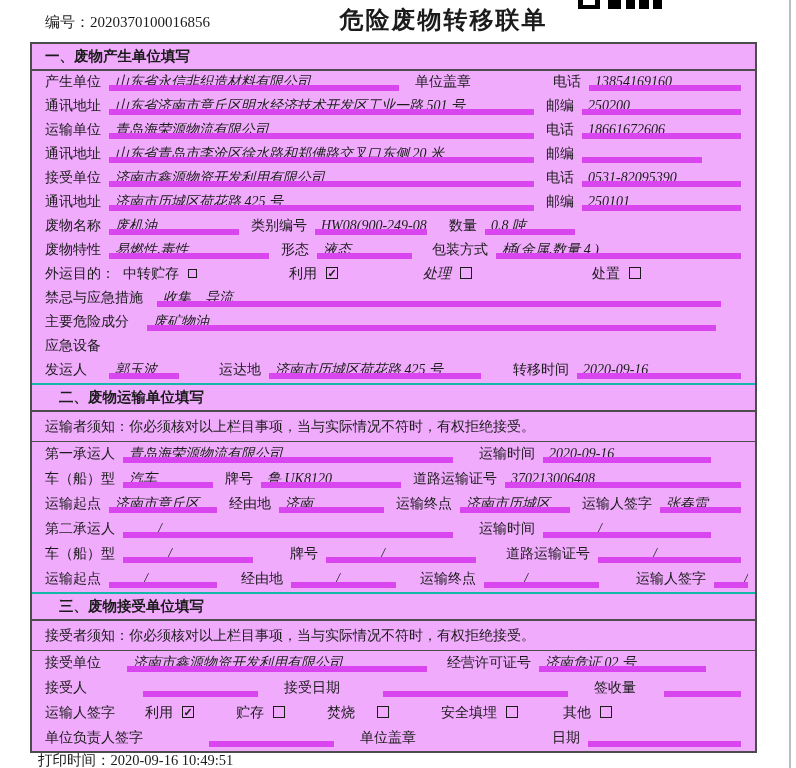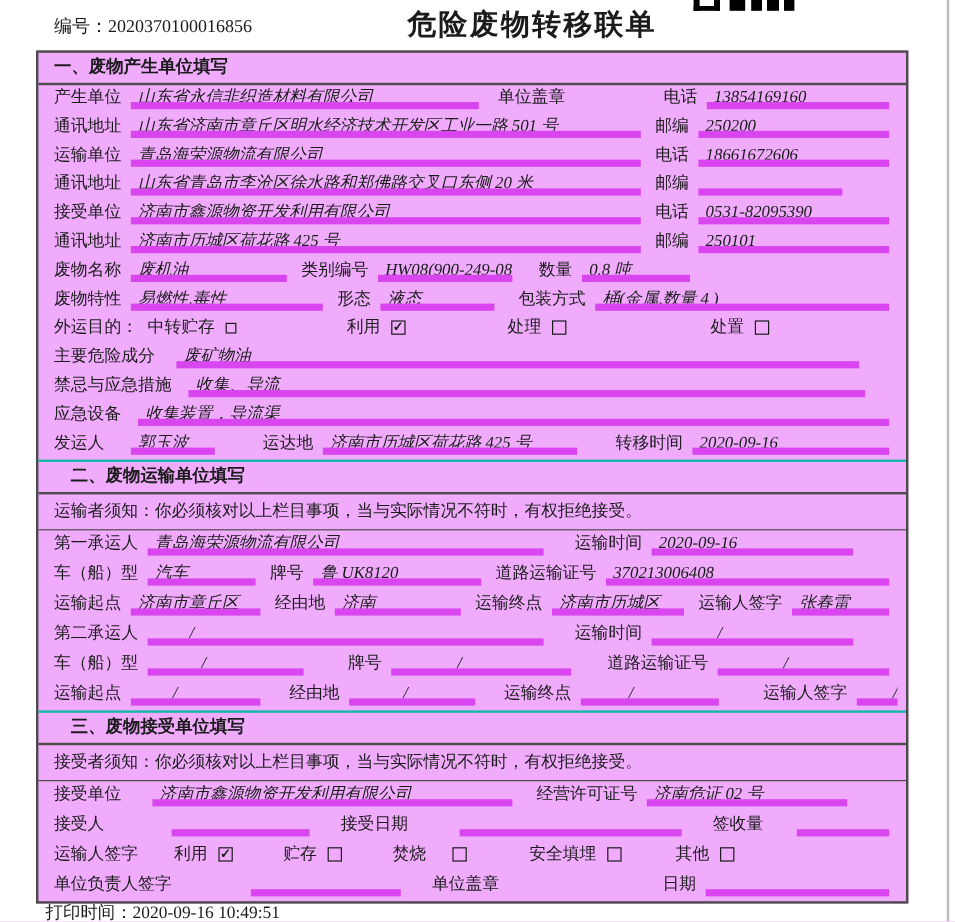"处理" span.chk { font-style: none -> italic }
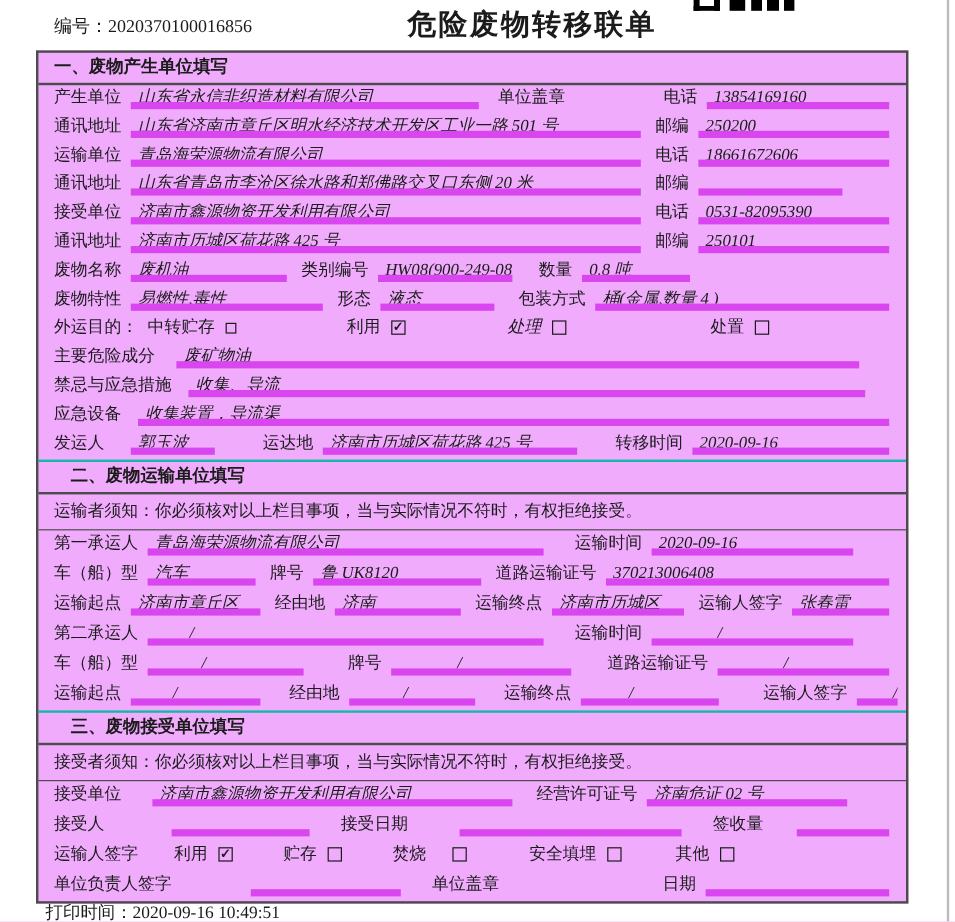"主要危险成分" div.row { order: before "禁忌与应急措施" -> after "禁忌与应急措施" }
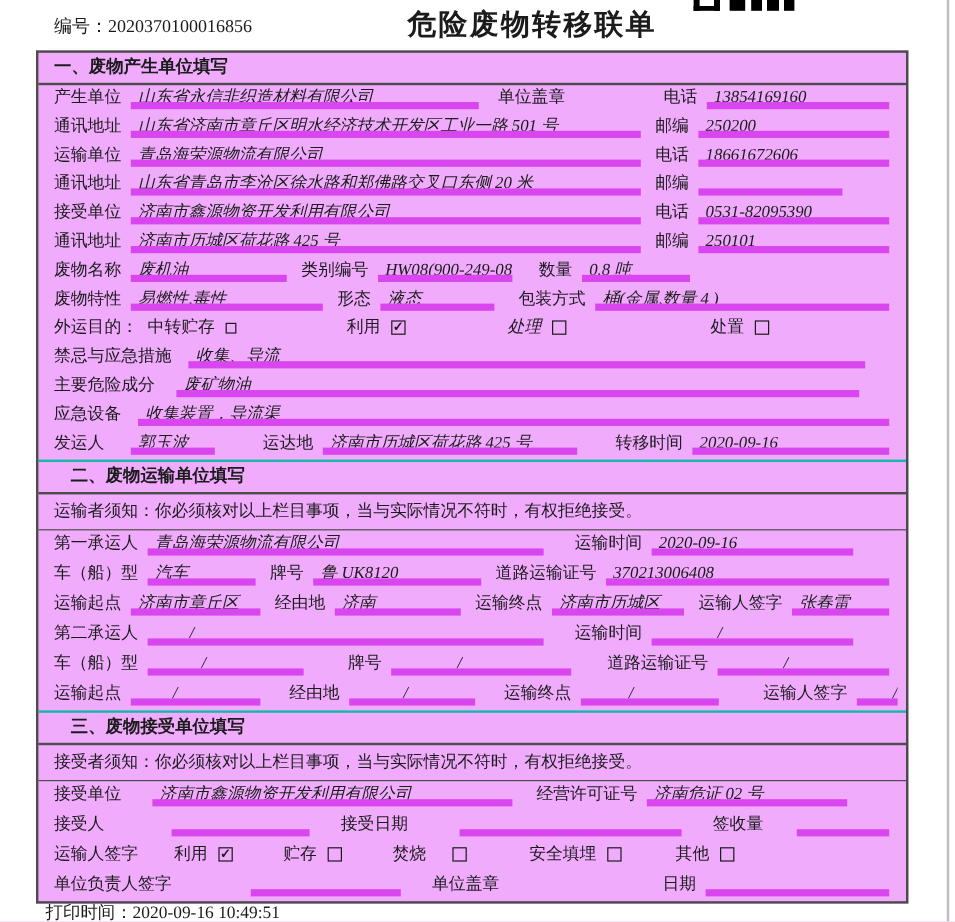"收集装置，导流渠" span.val { html: <span>收集装置，导流渠</span> -> none }
